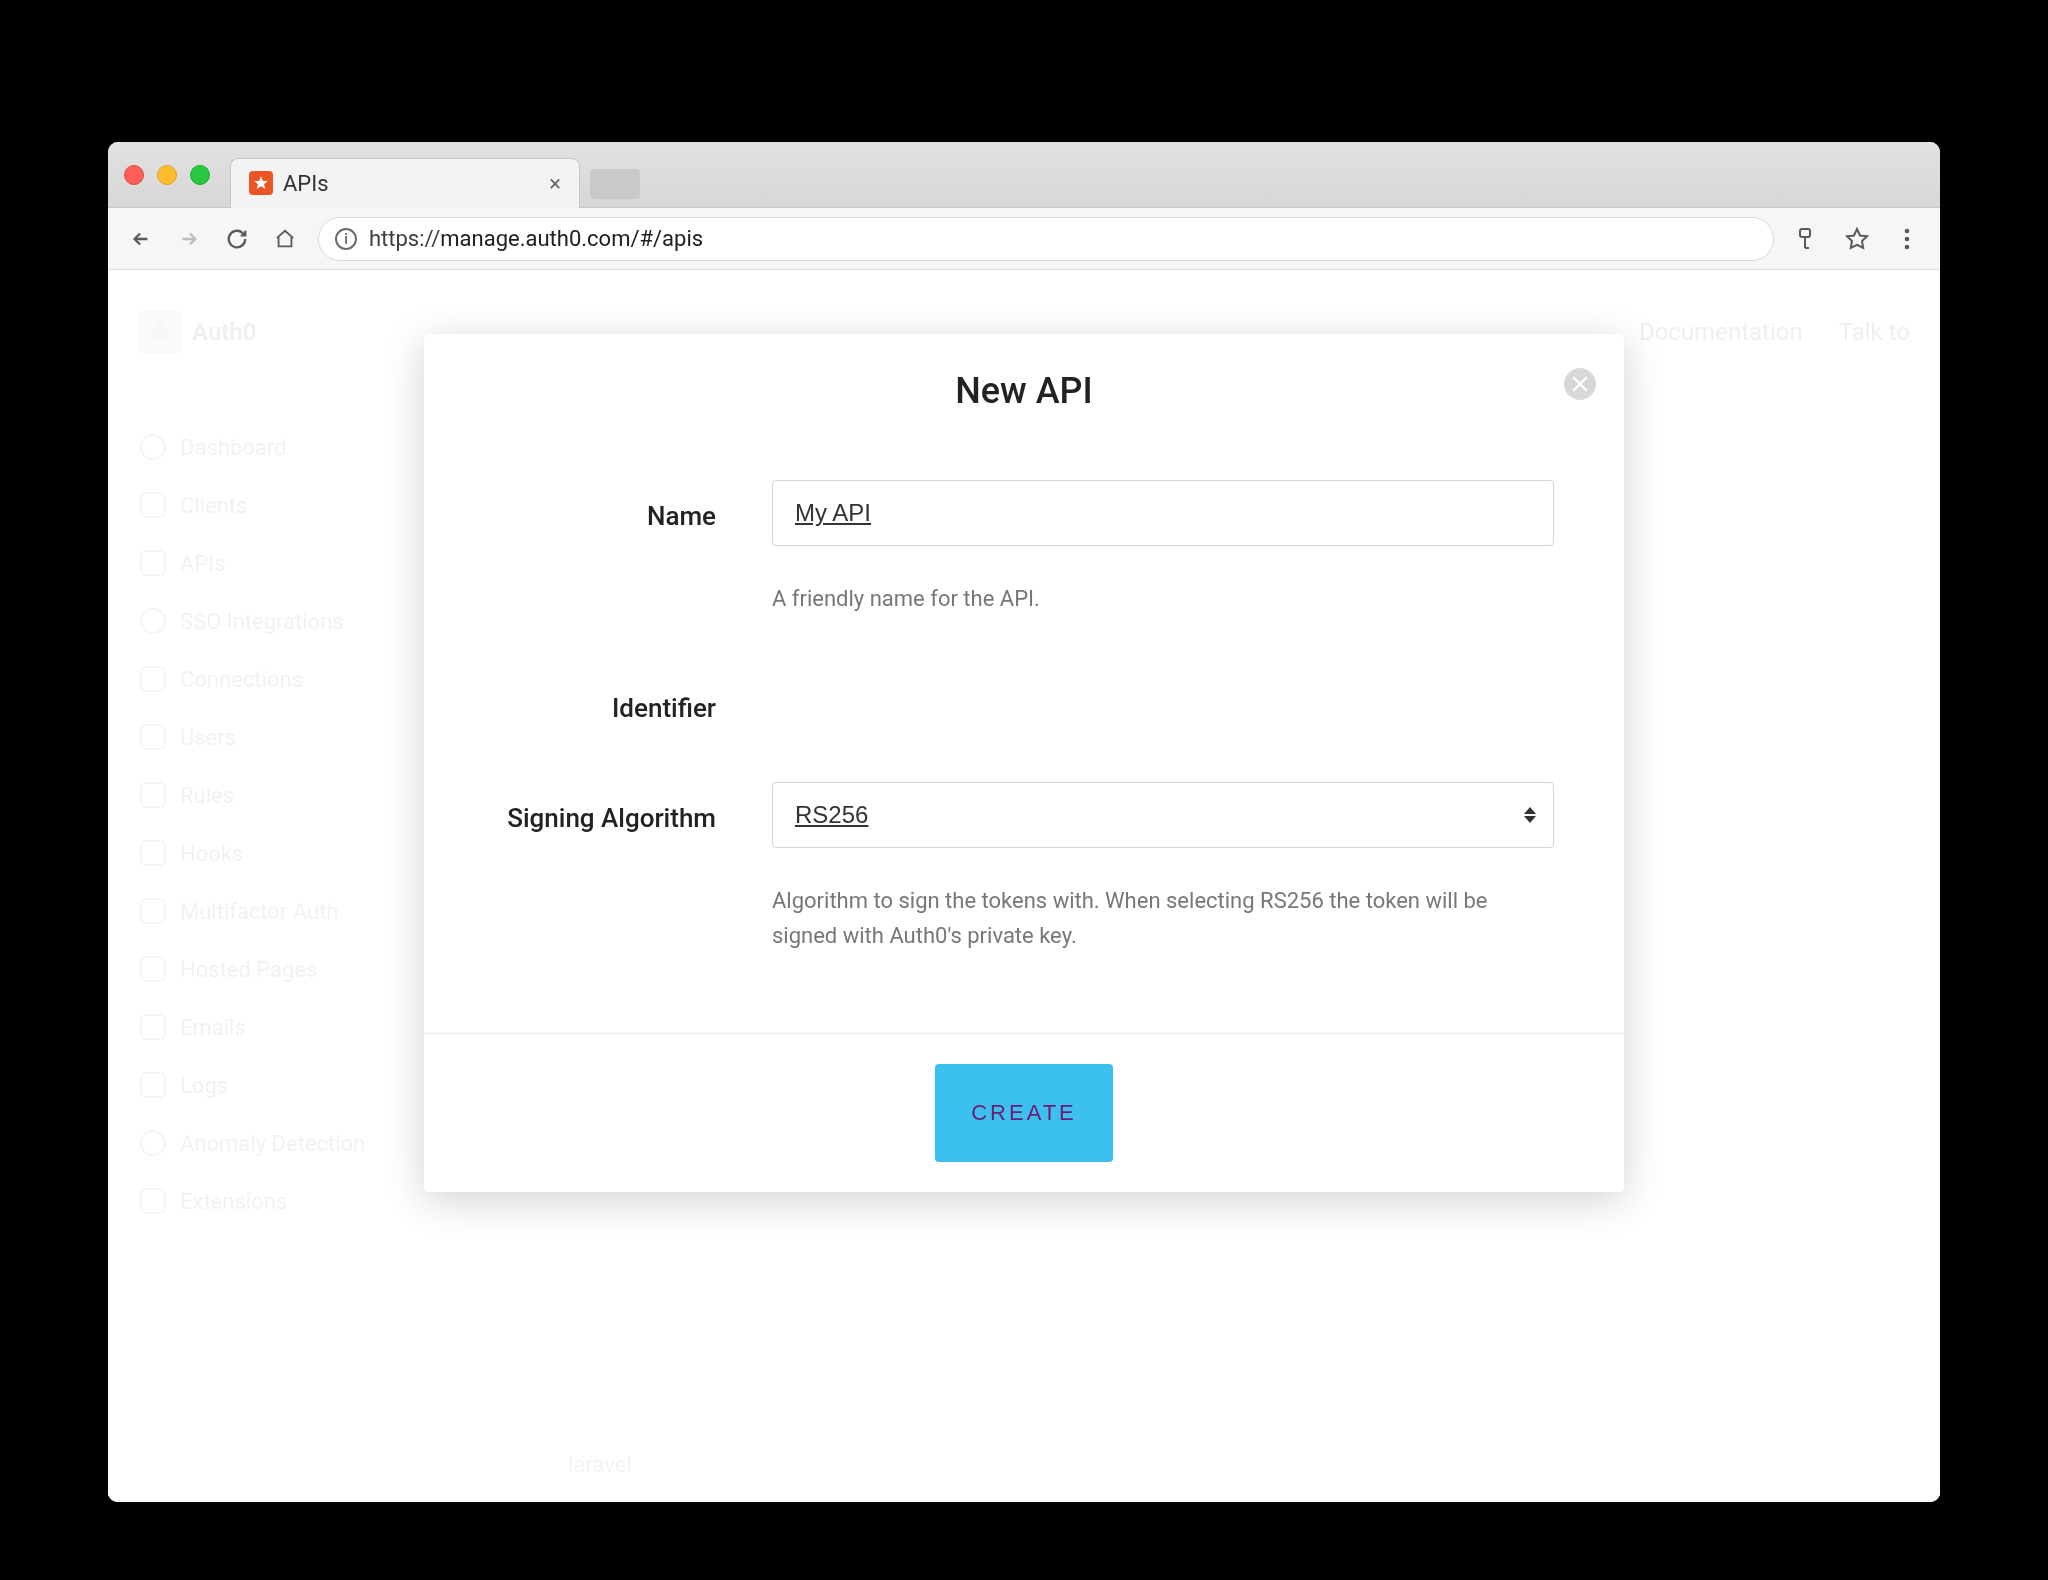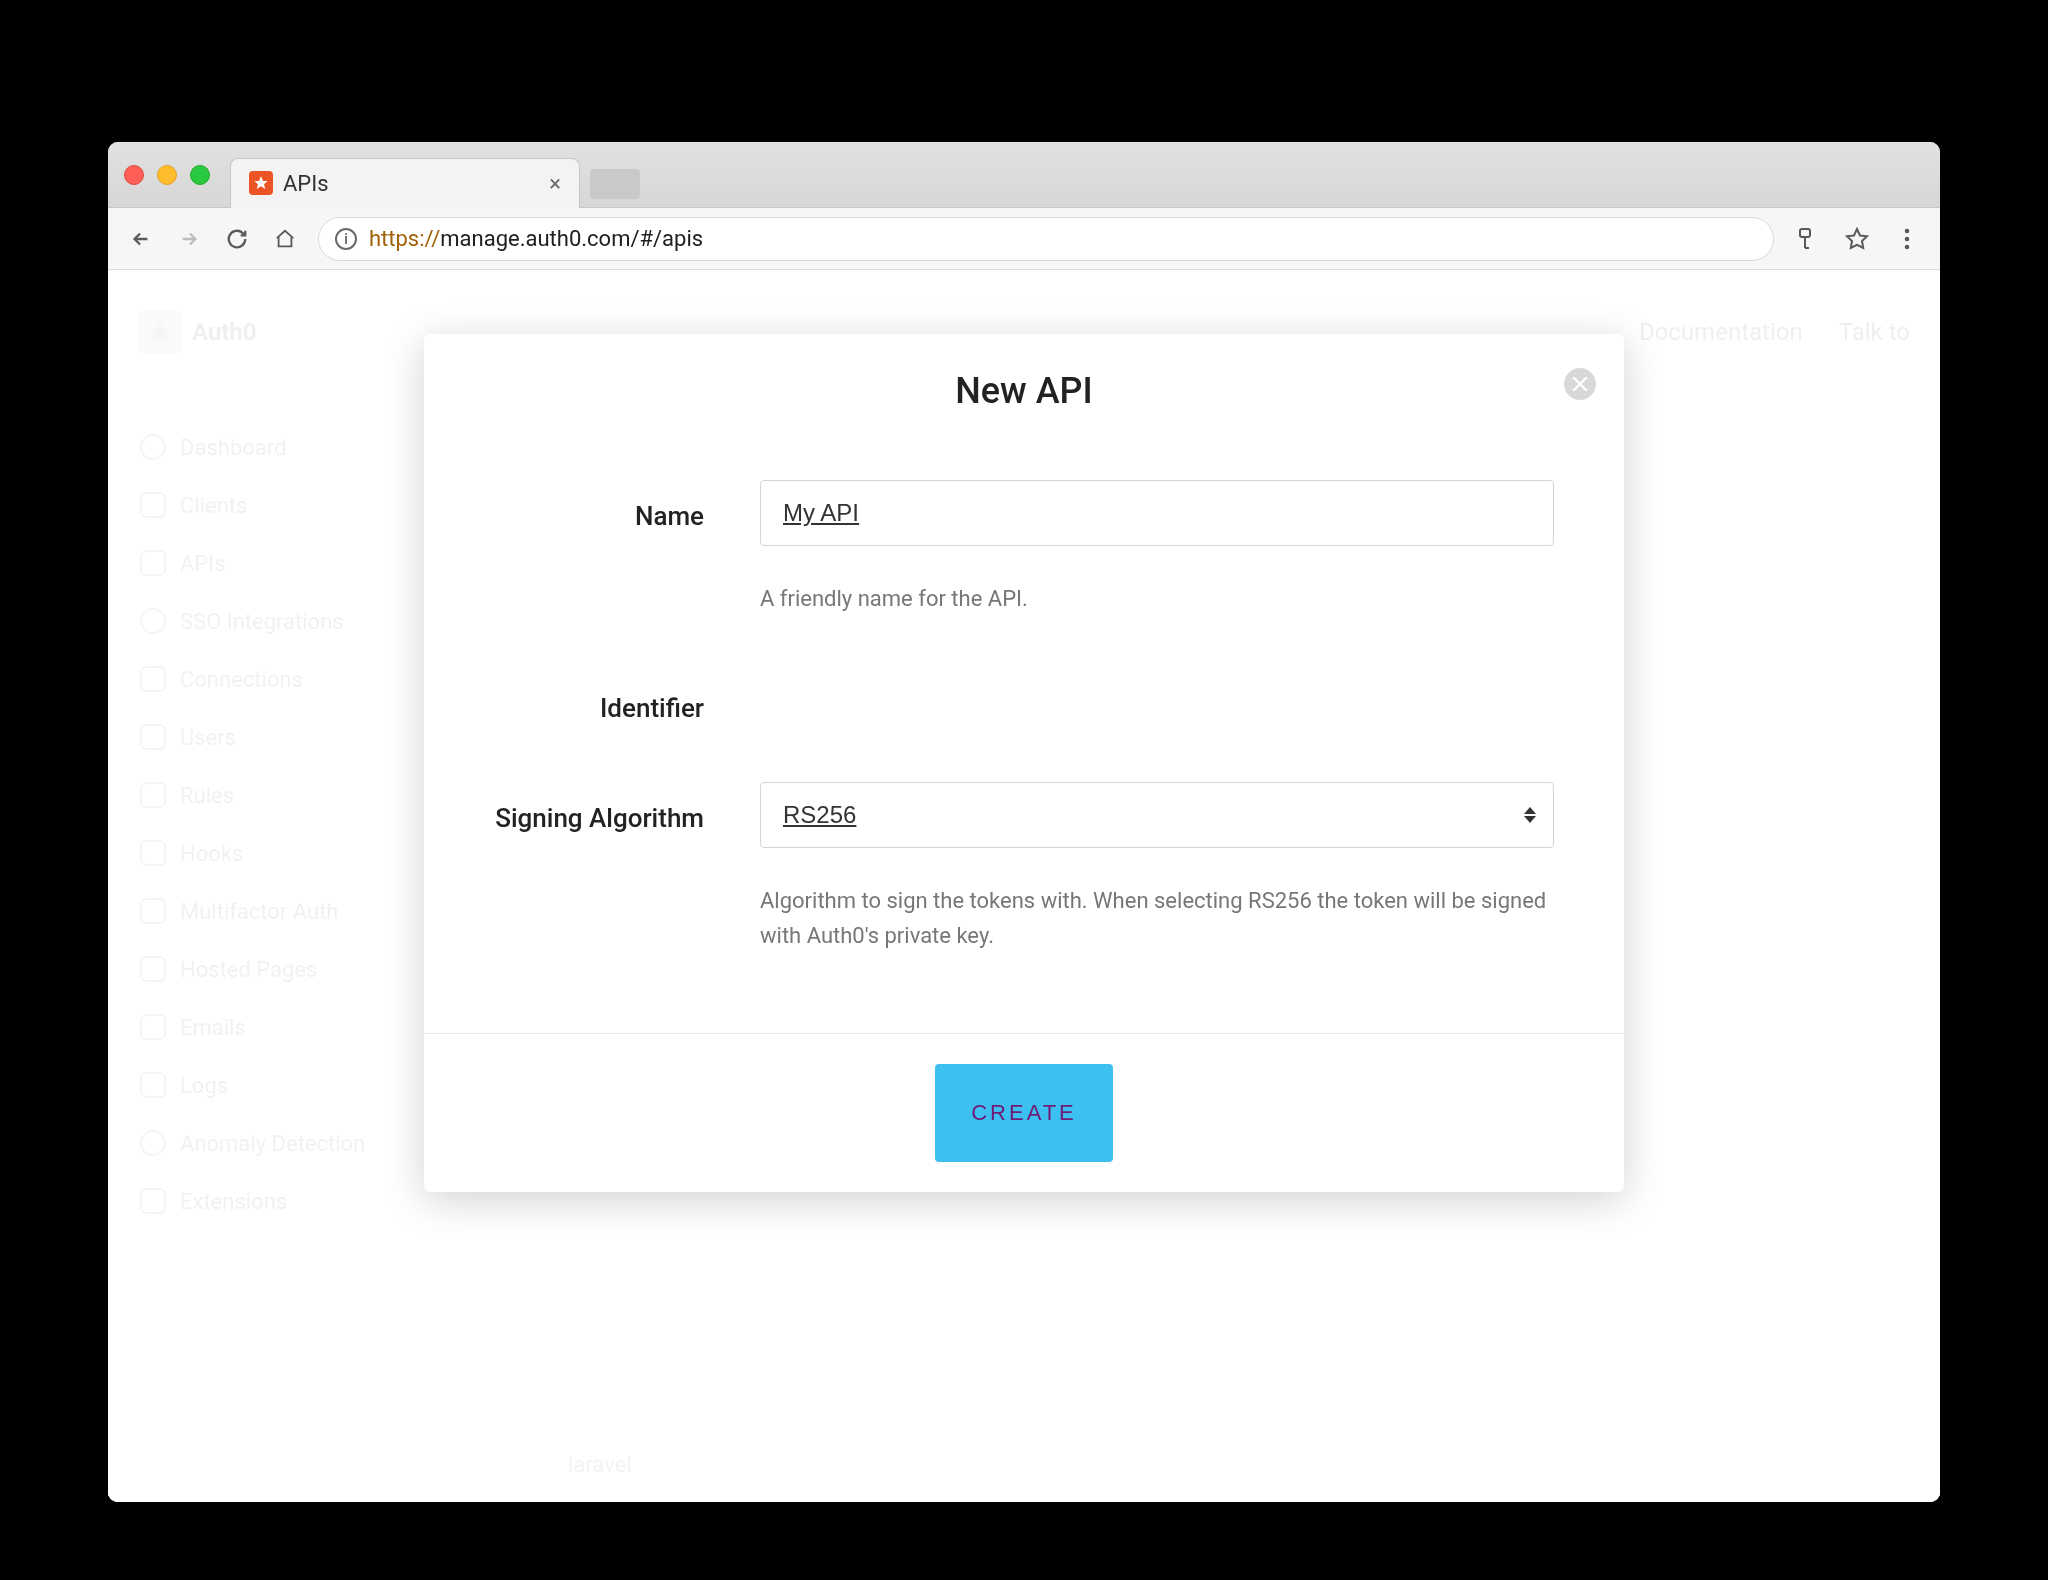"https://" .addrbar .proto { color: #a16207 -> #404040 }
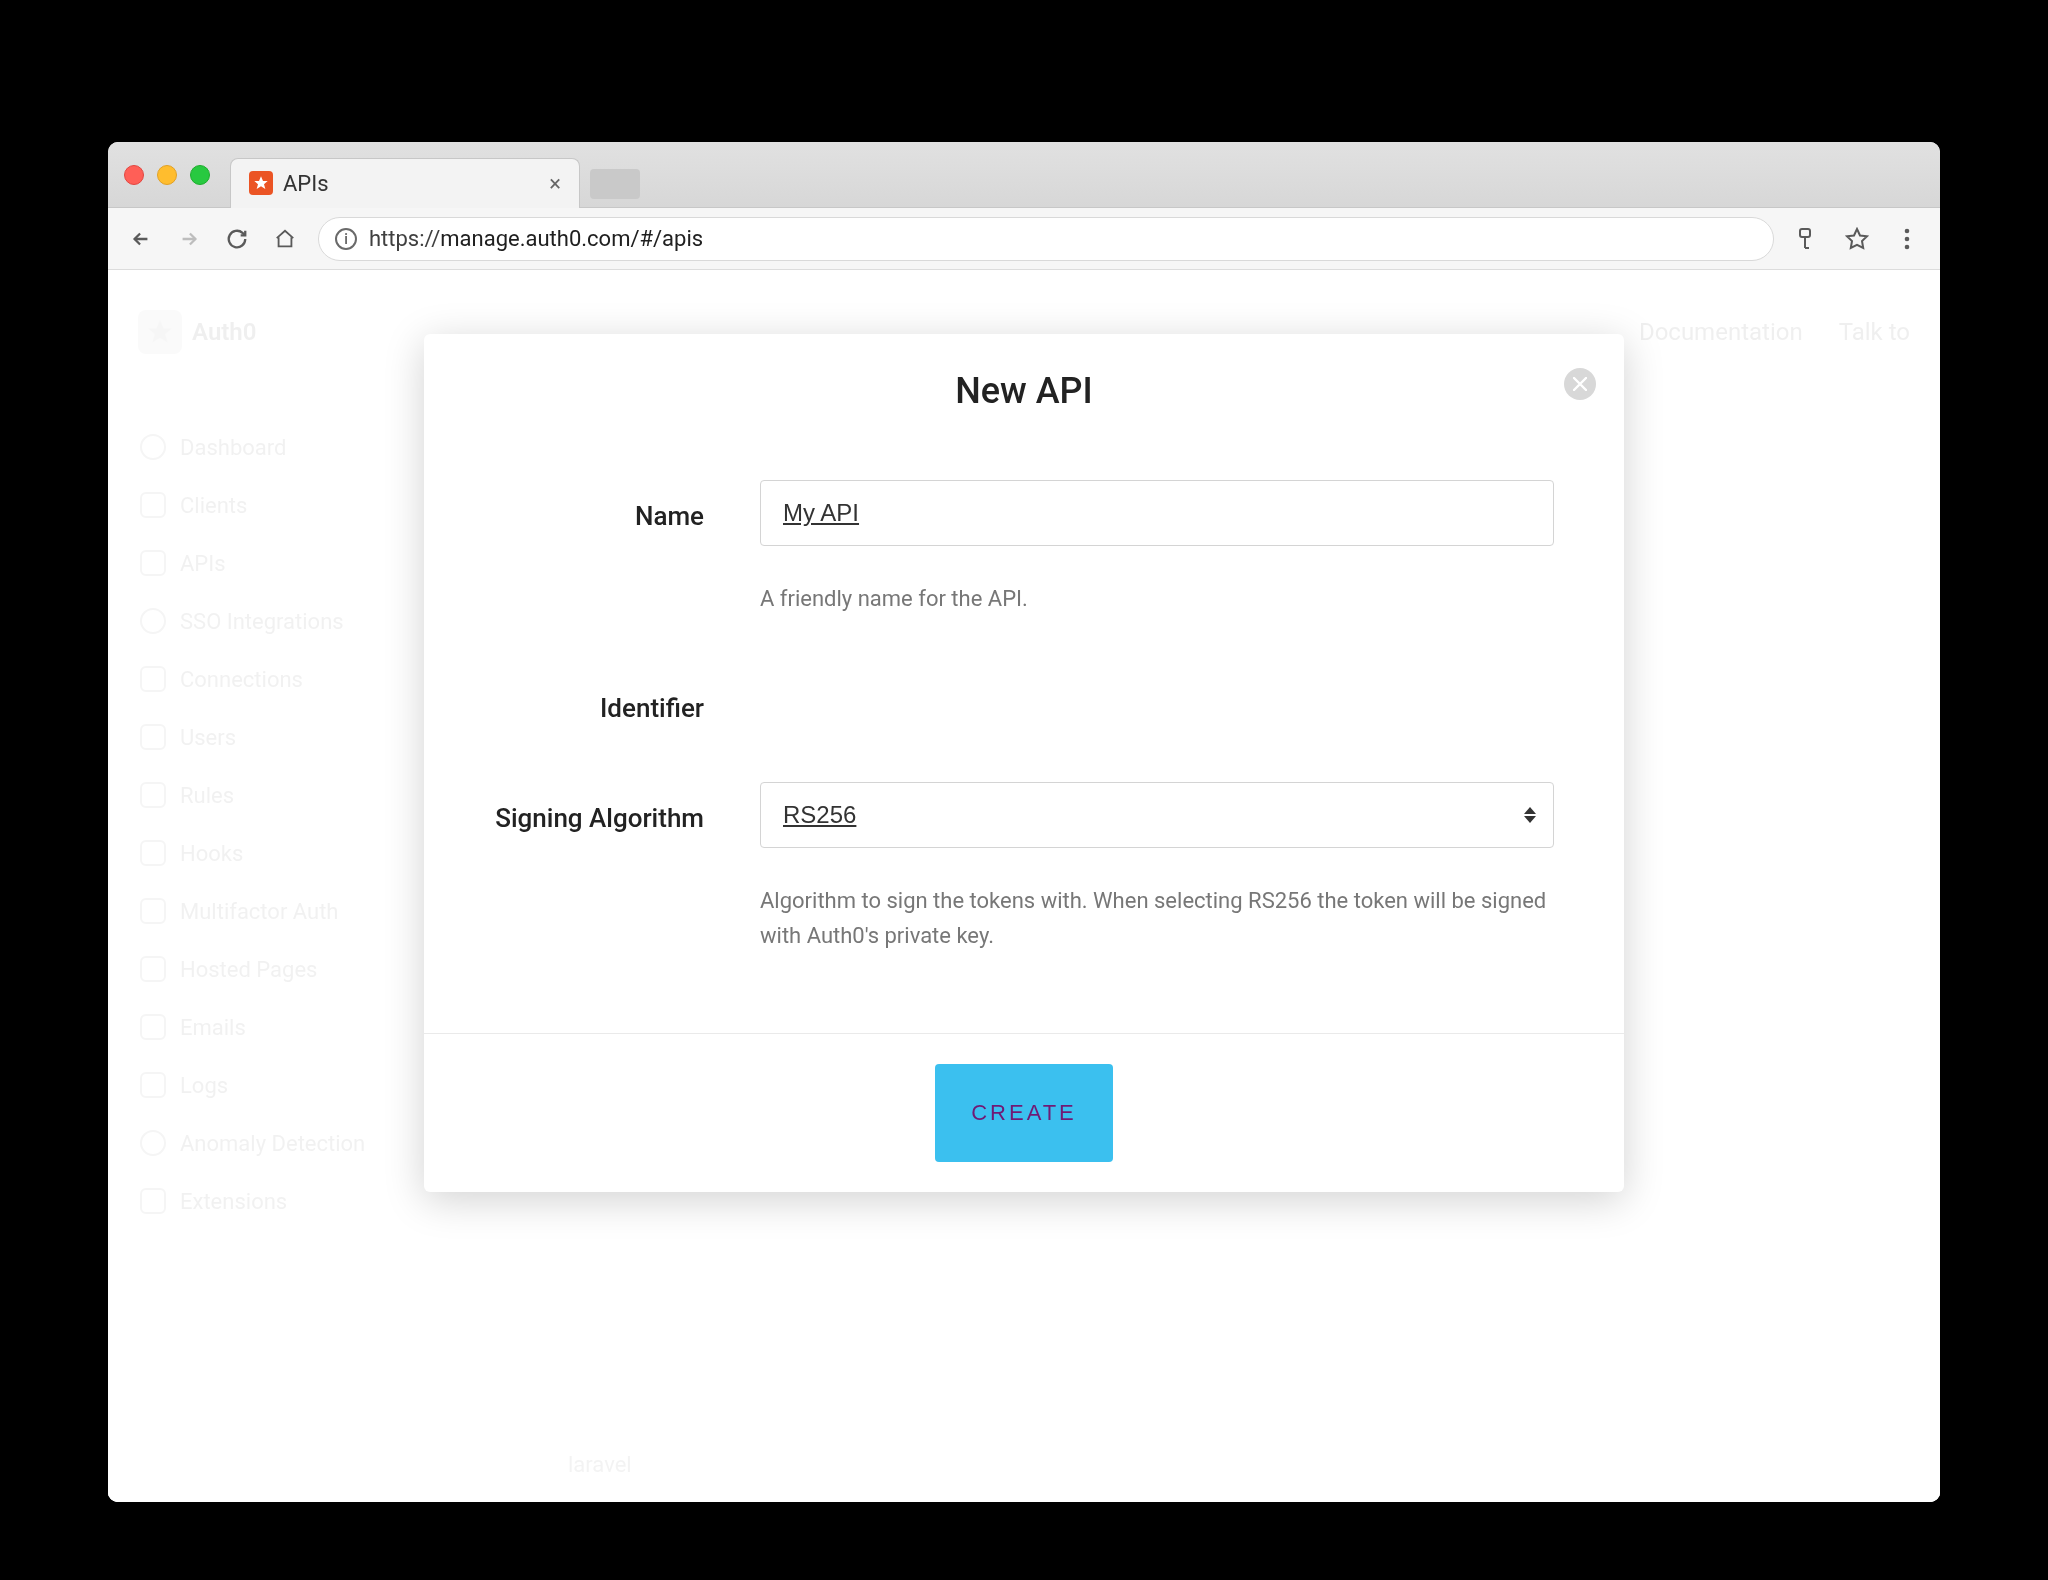"Name" .form-label { margin-left: none -> 12px }
